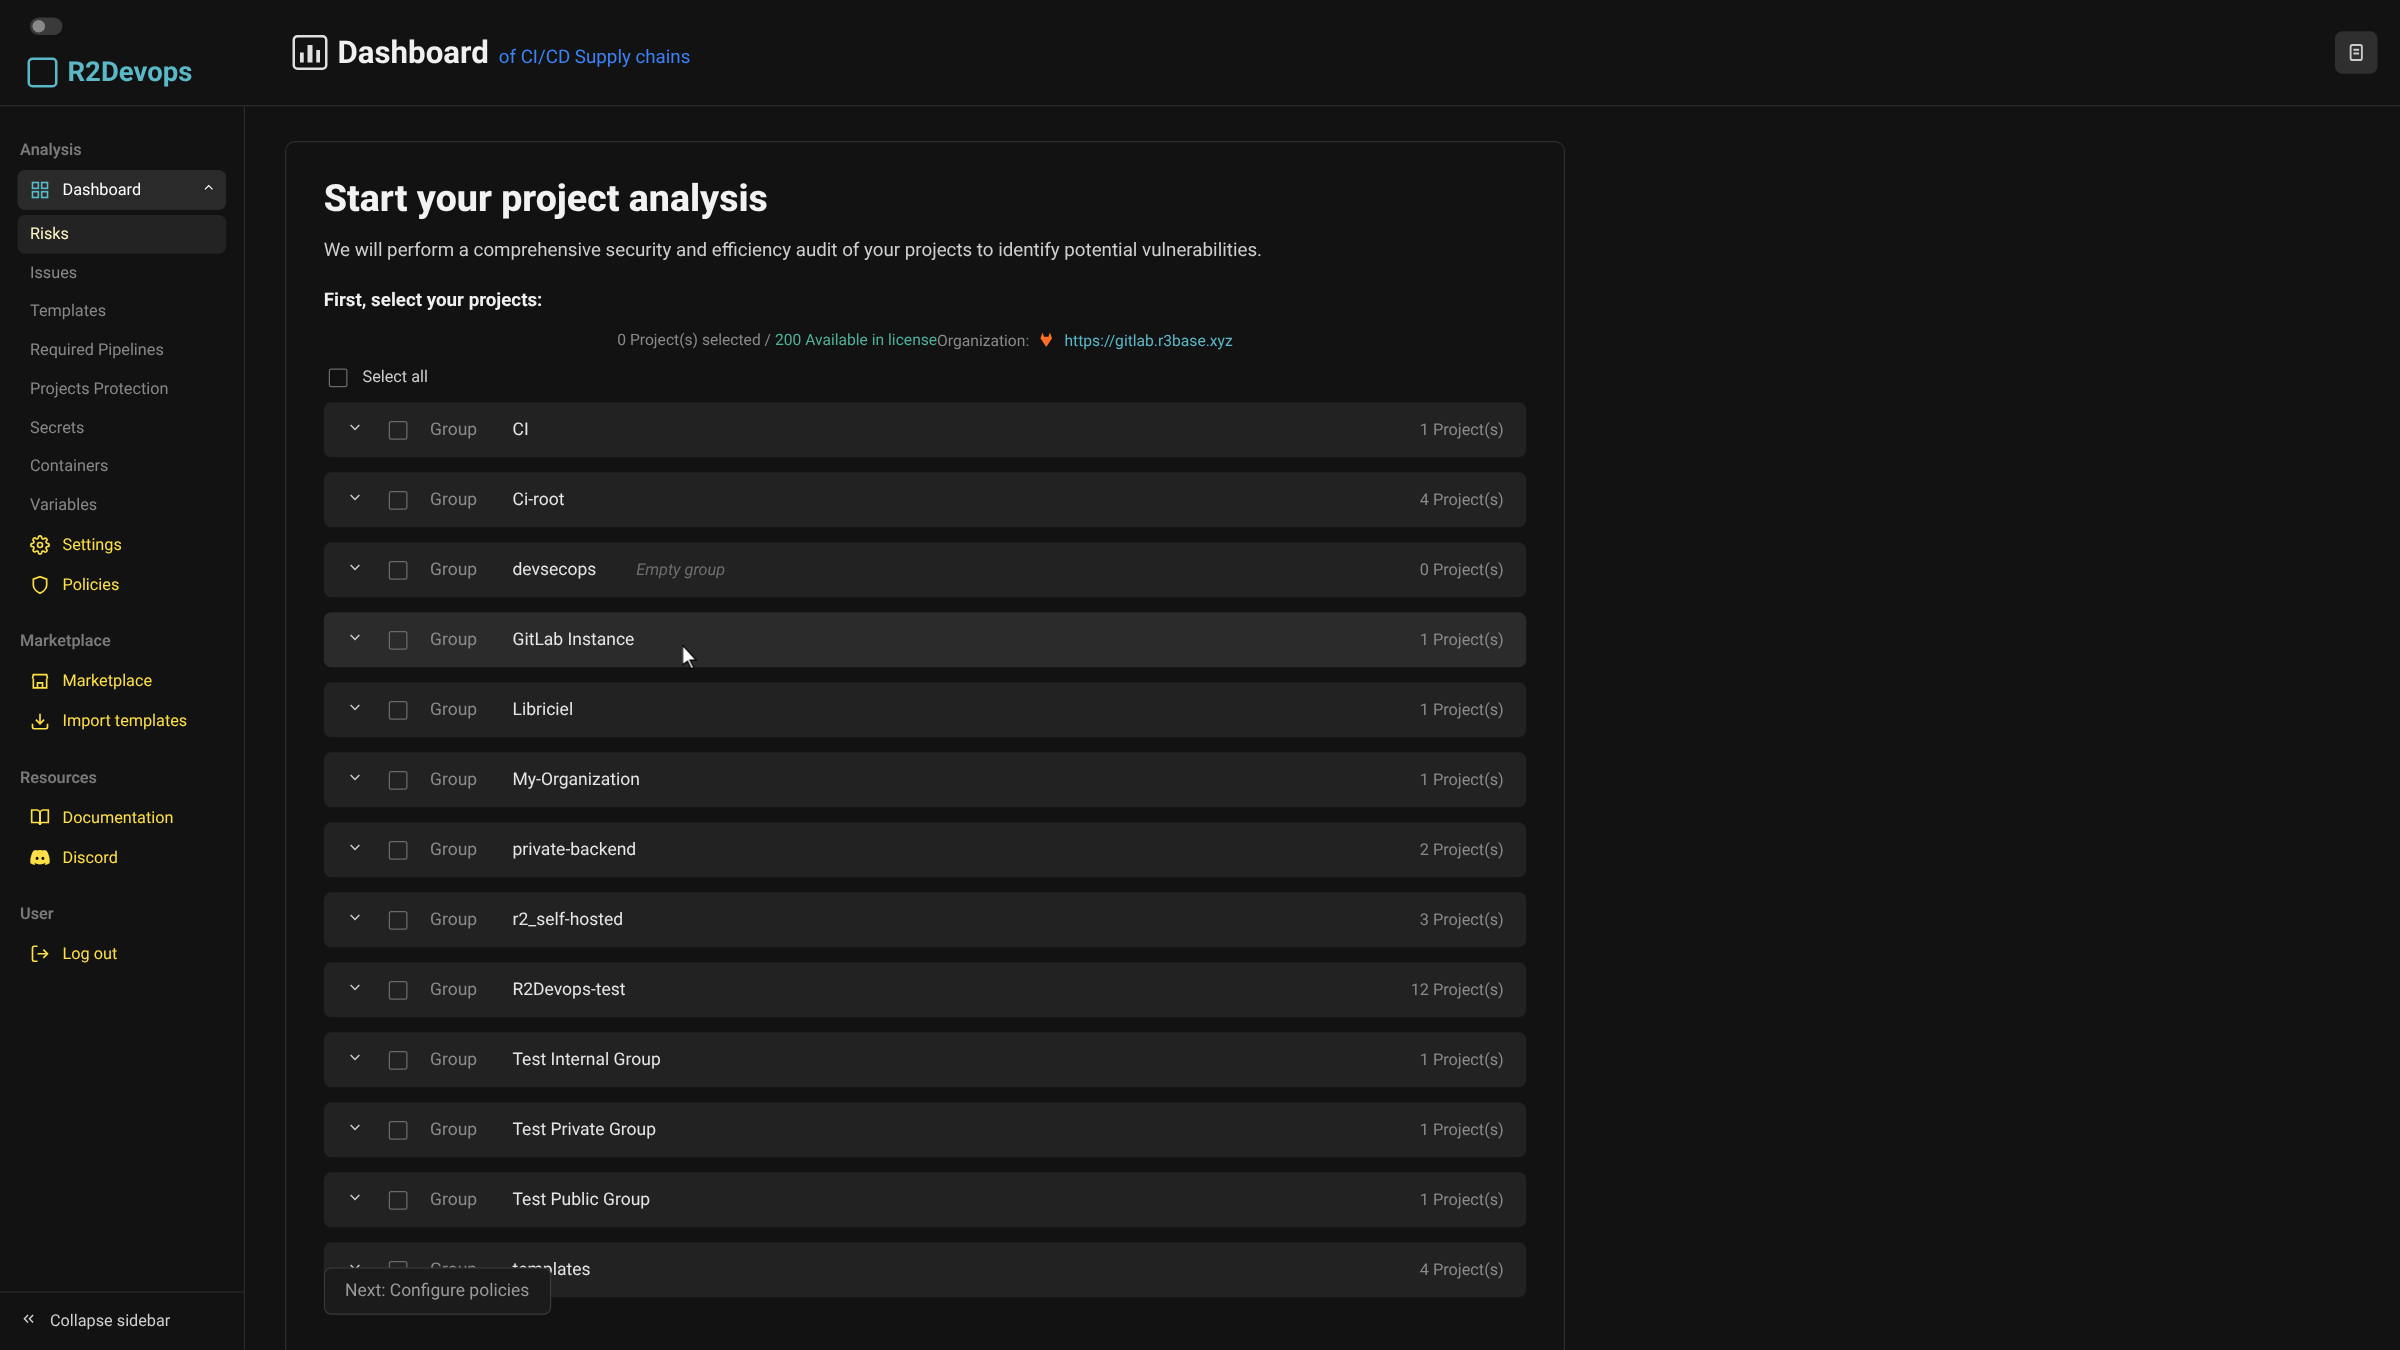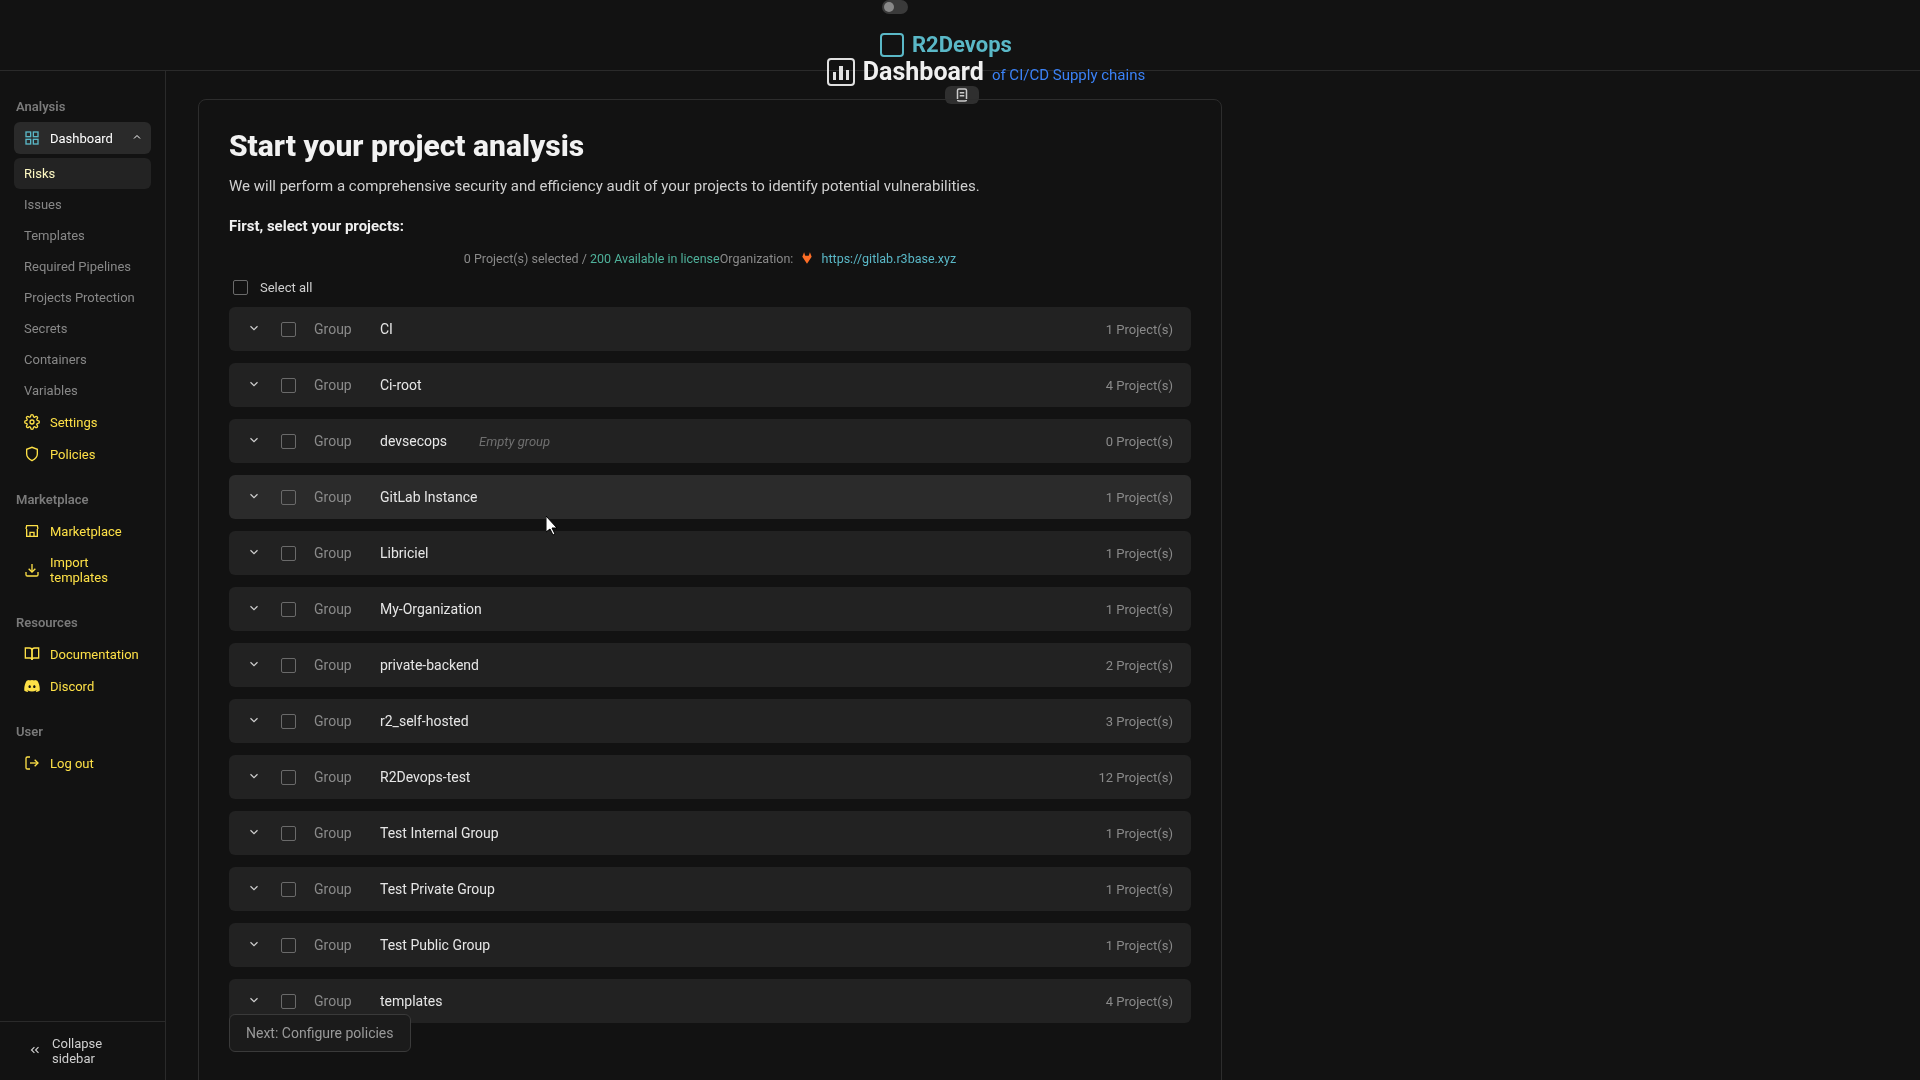"R2Devops" .topbar { flex-direction: column -> none; height: 71px -> 85px }
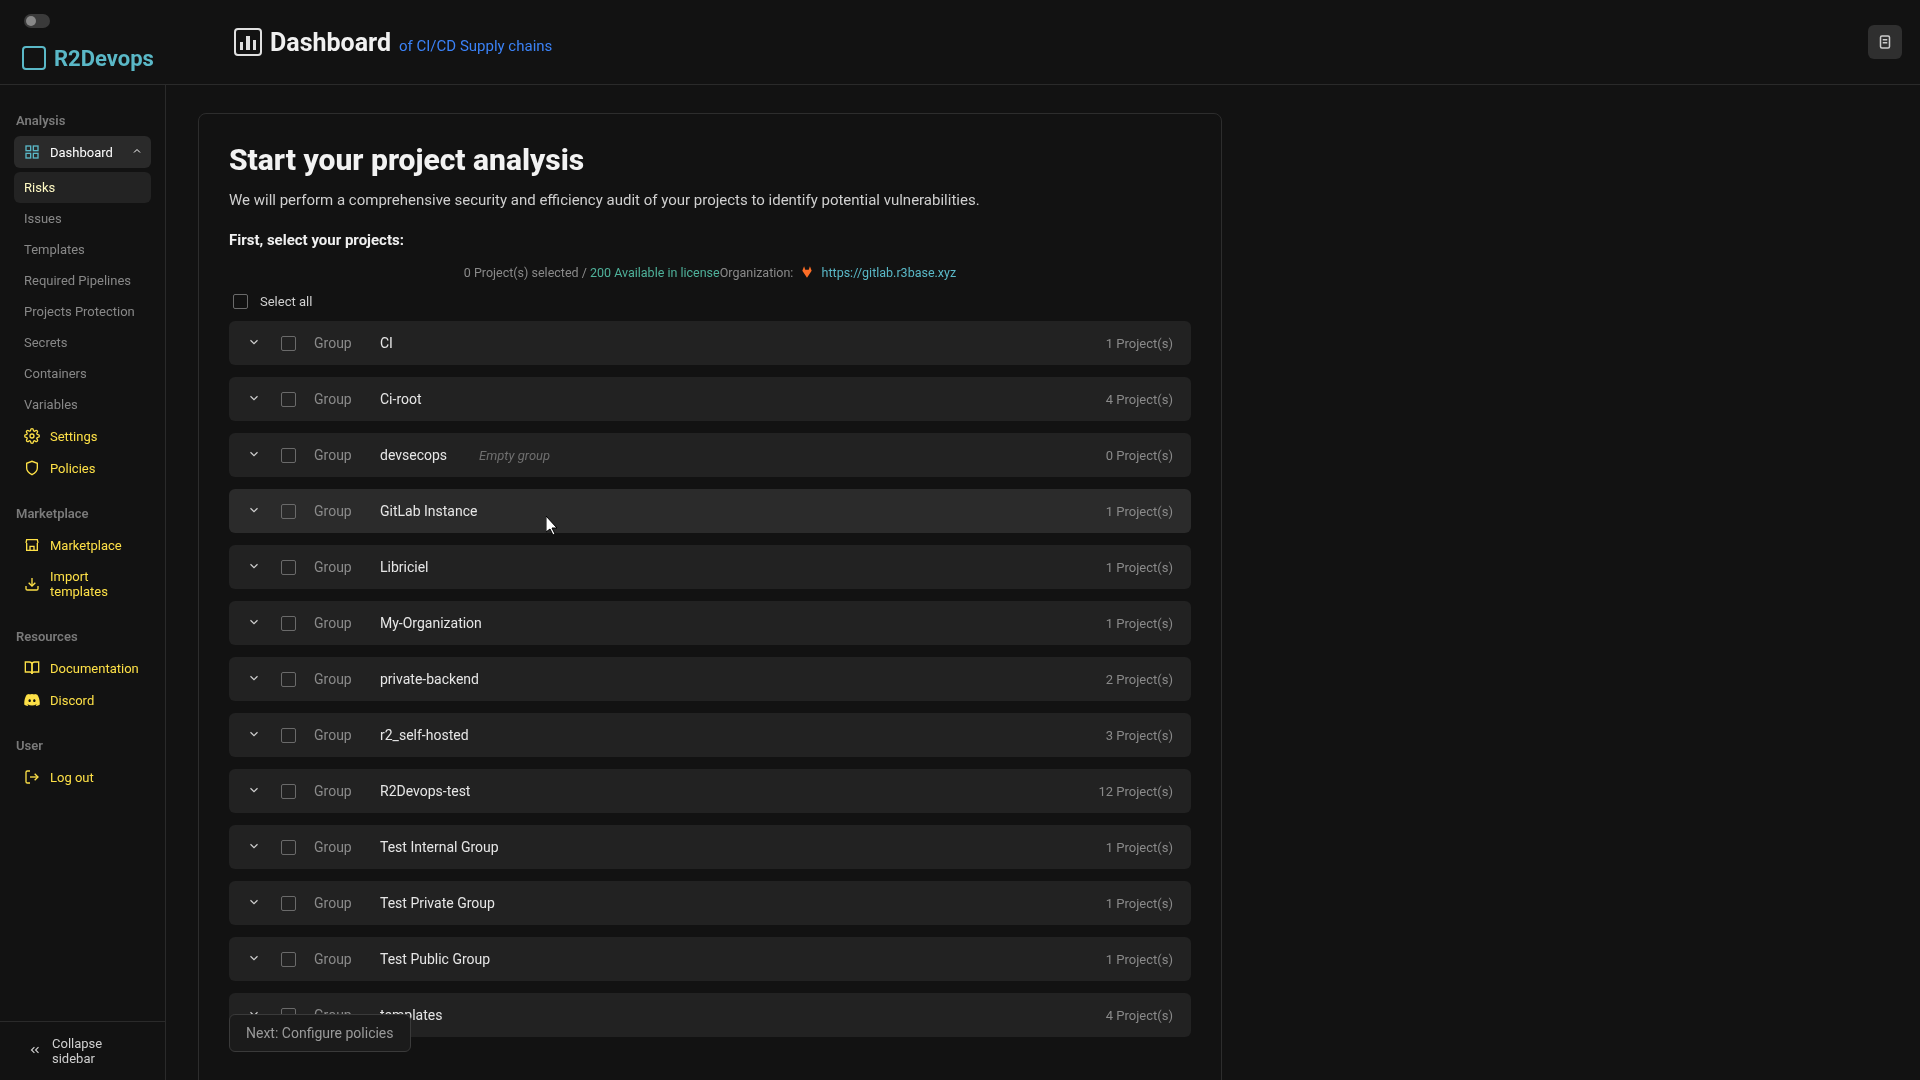"Analysis" .sidebar { width: 166px -> 196px }
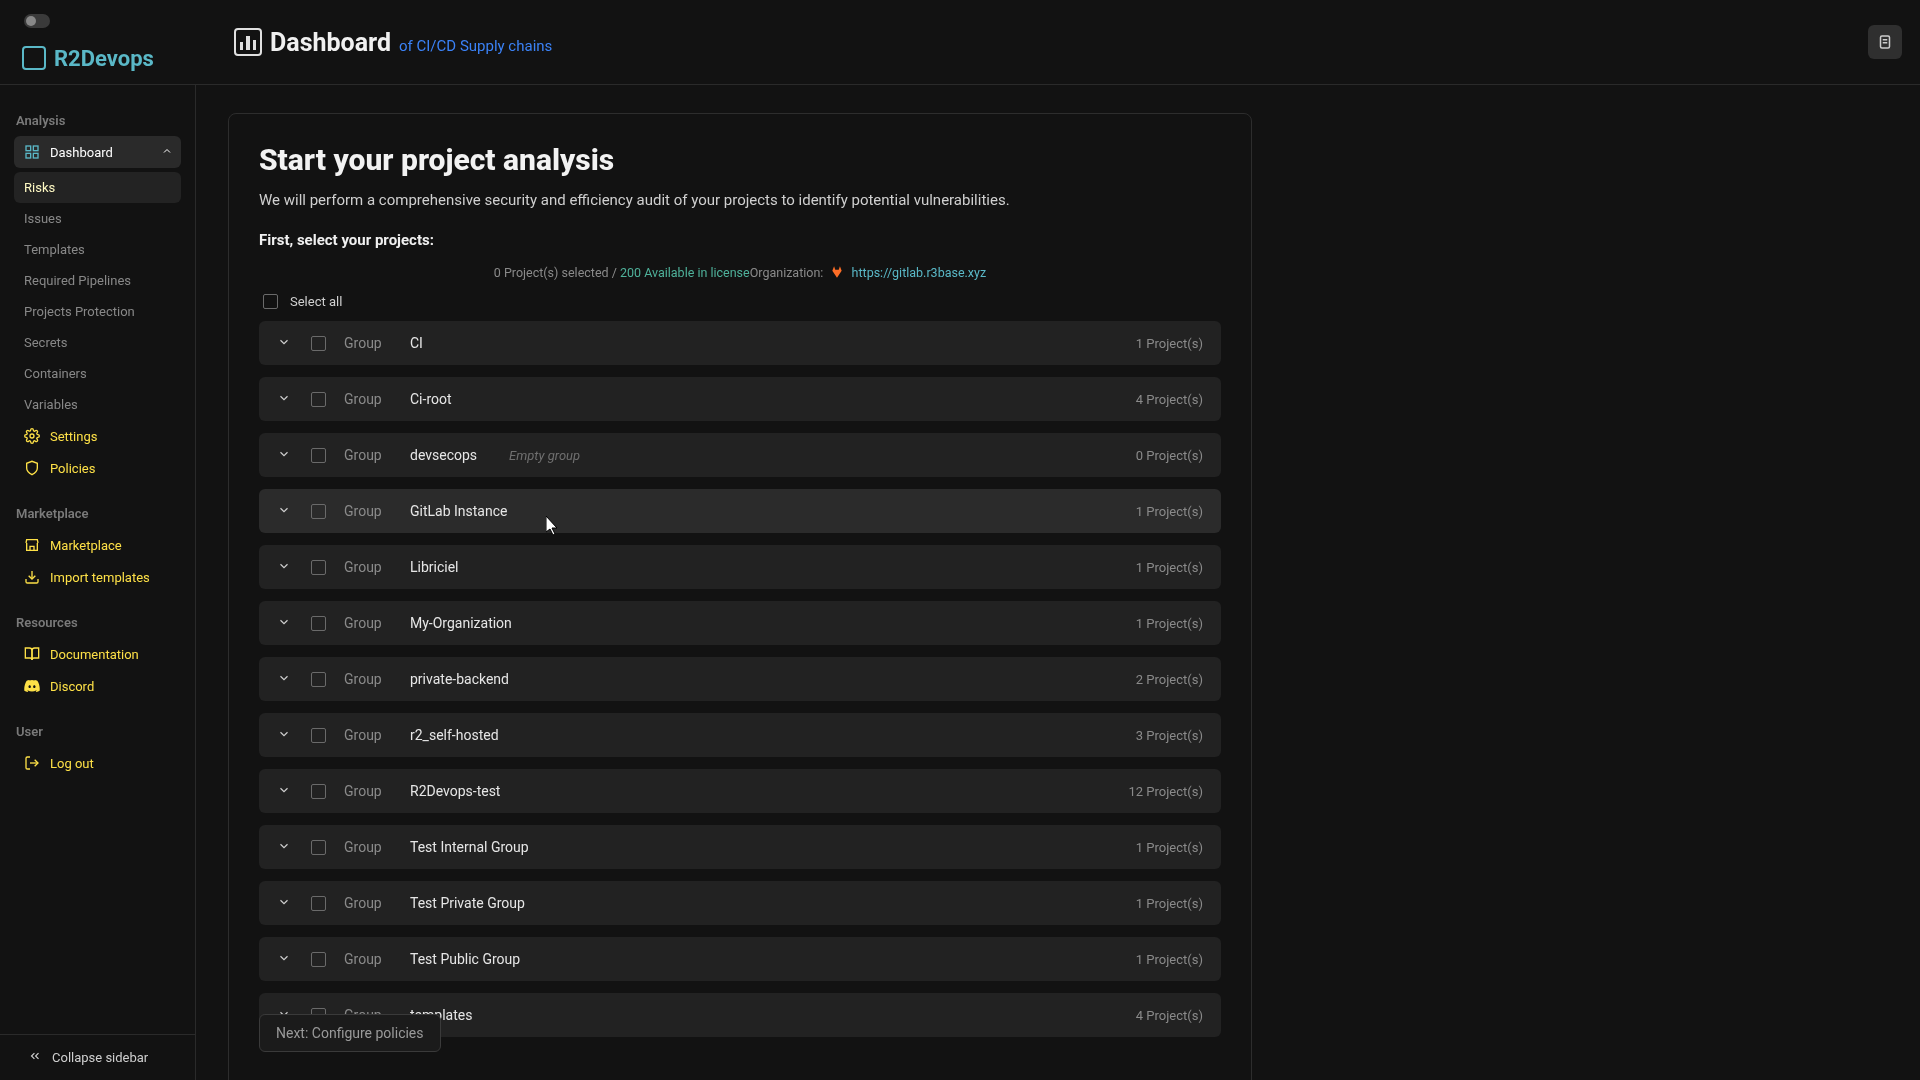"Collapse sidebar" .sidebar-footer { padding: 14px 28px -> 14px 16px }
